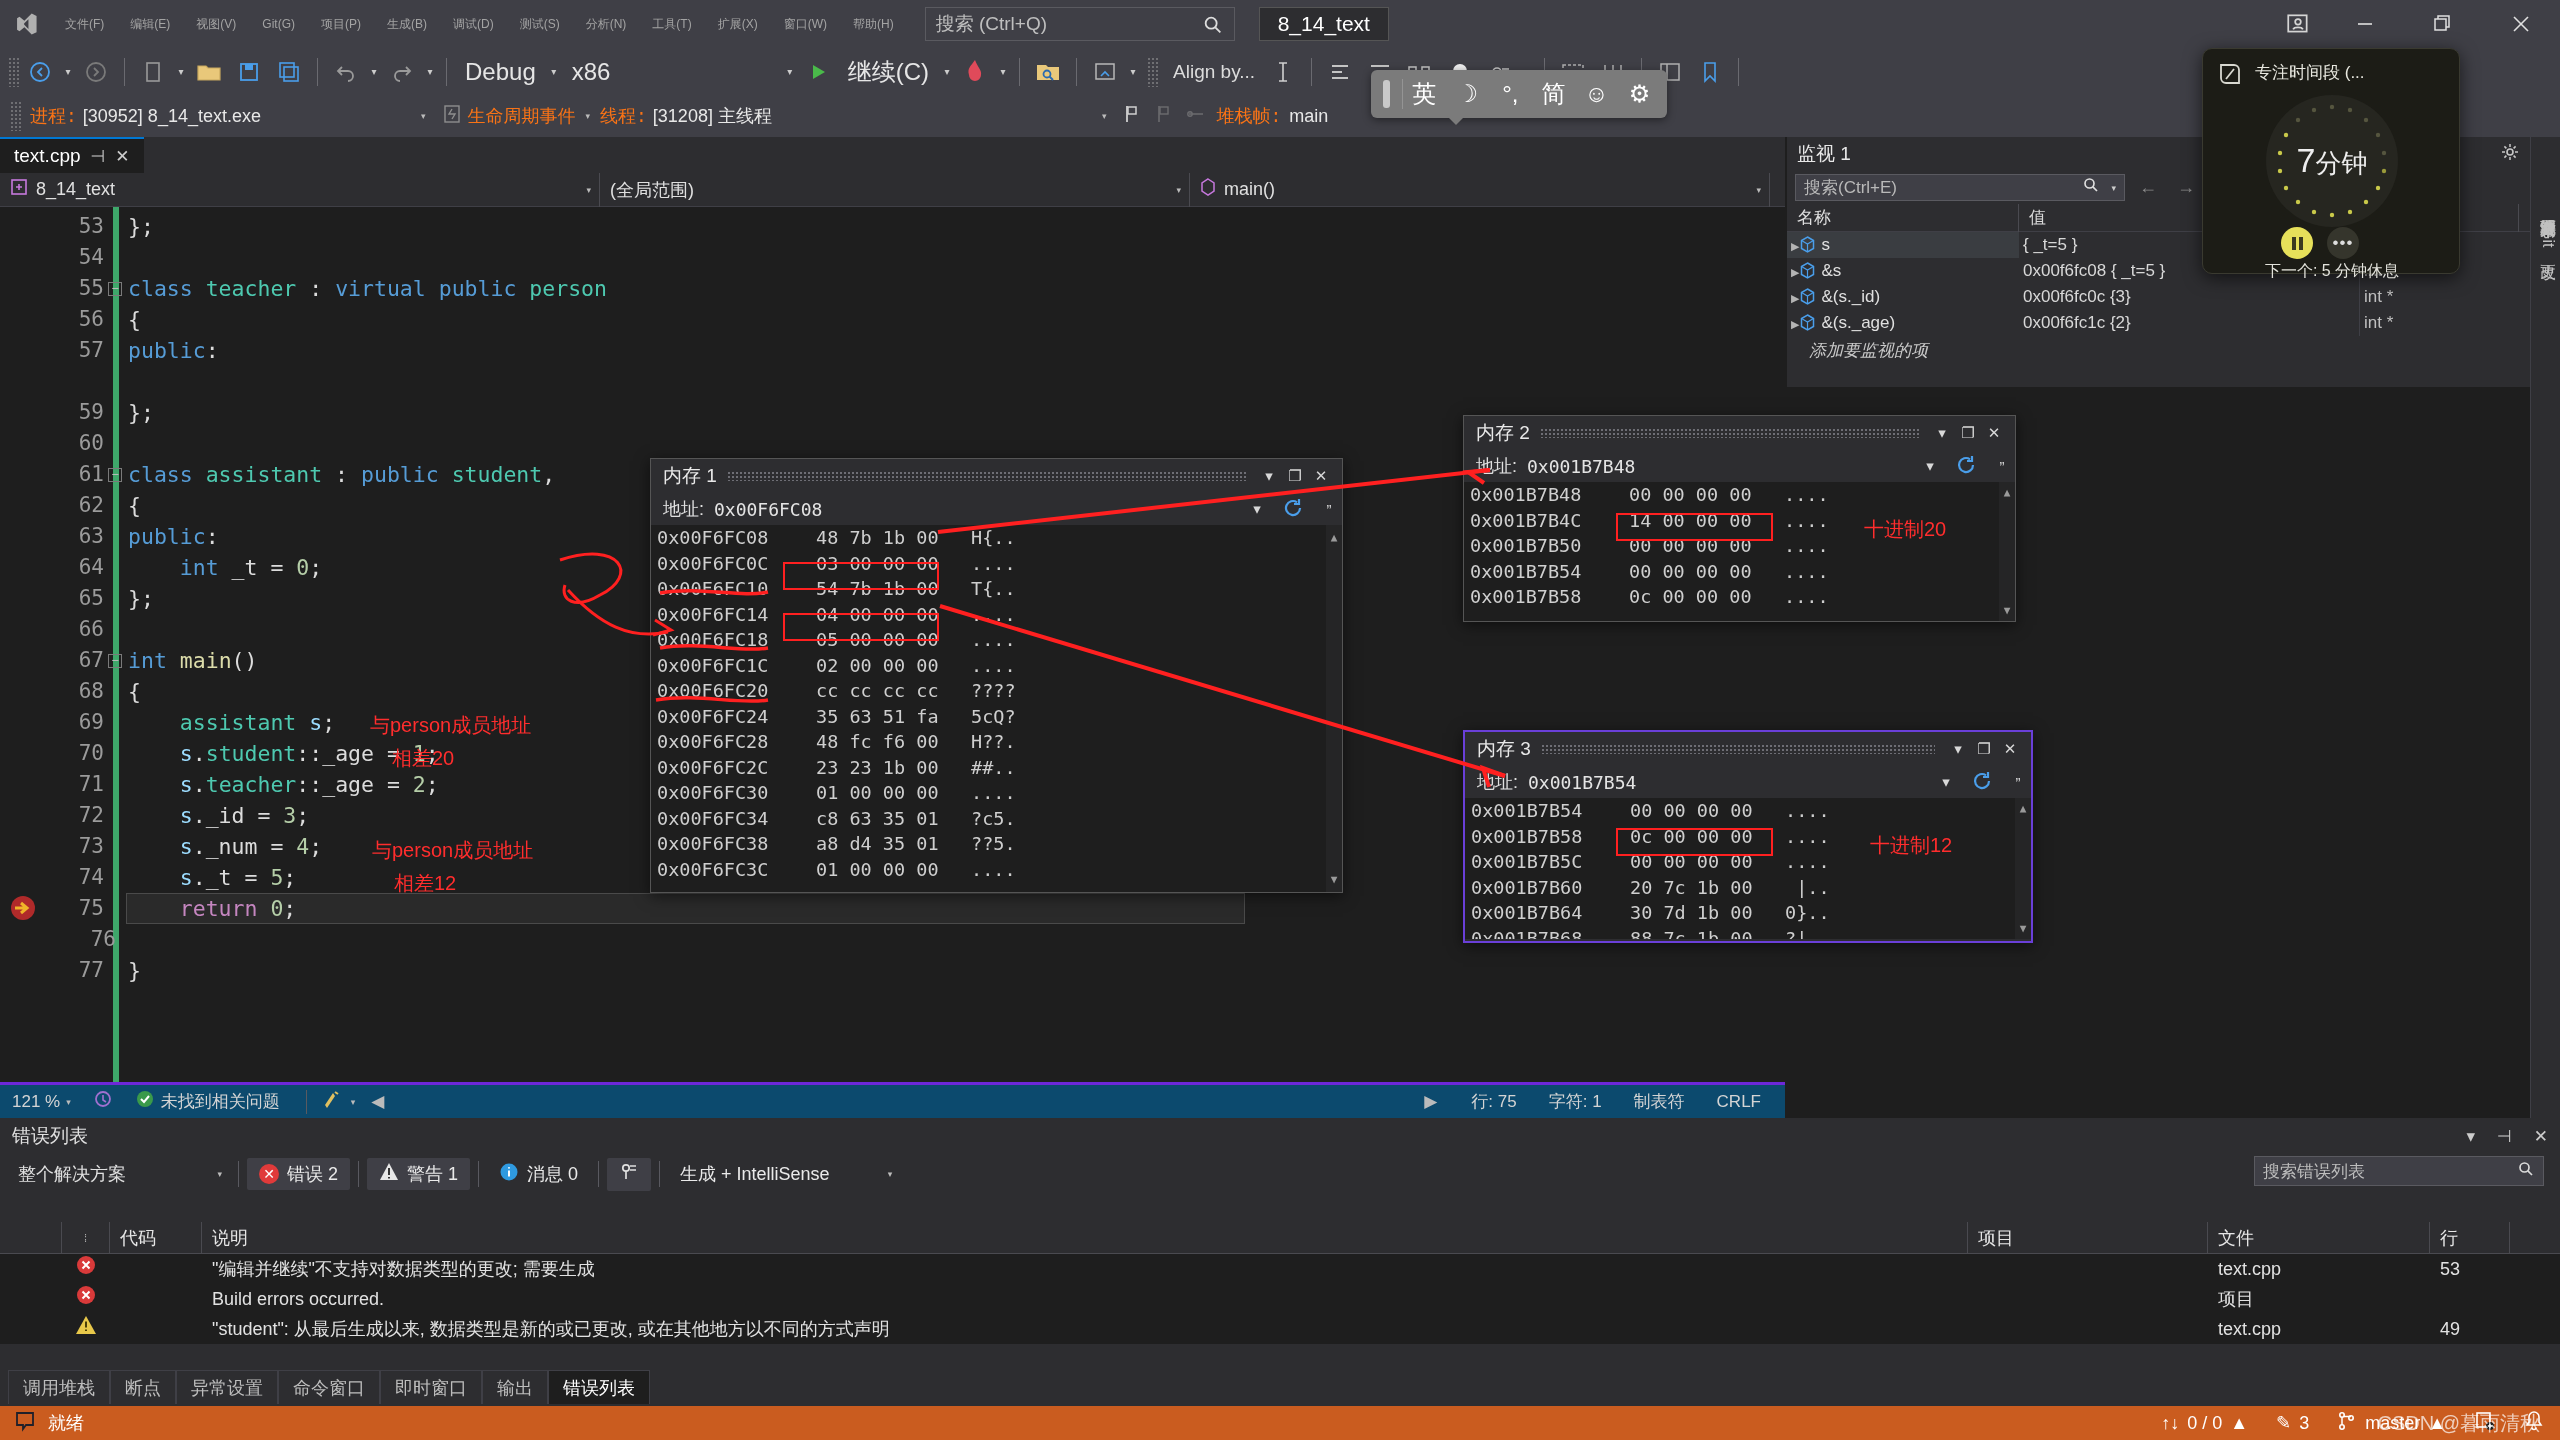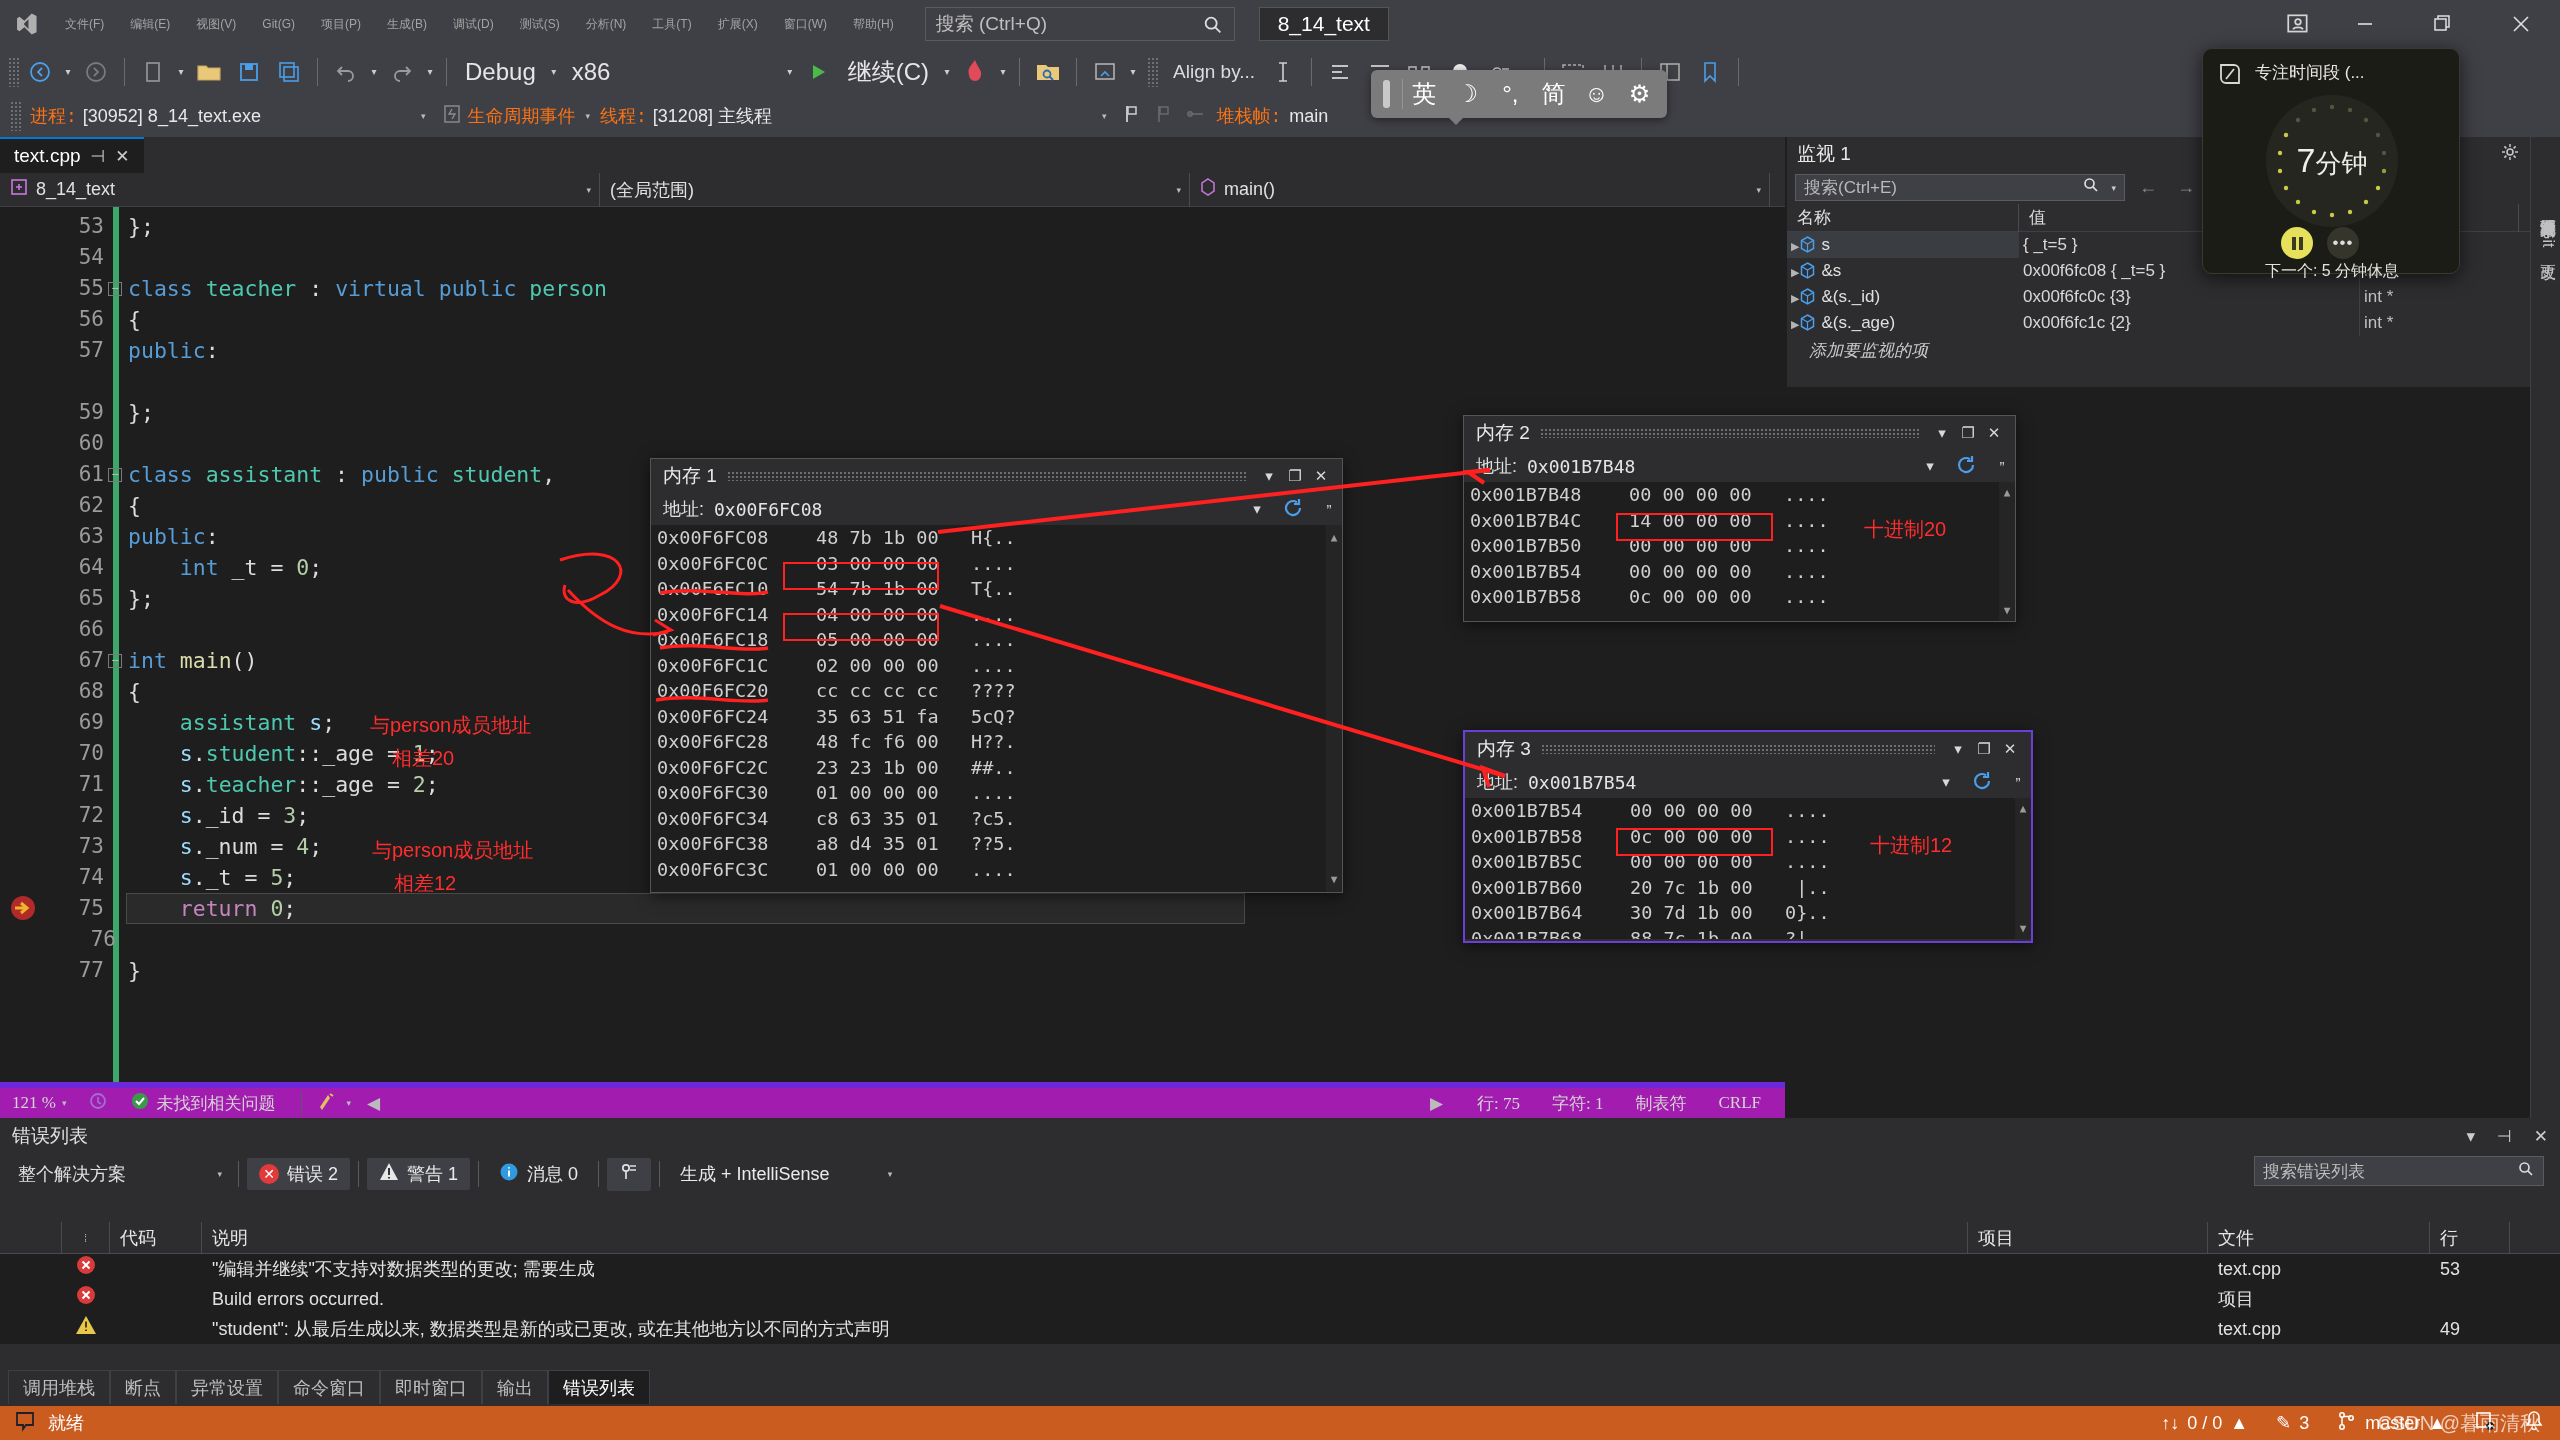"121 %" .edstatus { background: #a21caf -> #0c4a6e; border-top: 6px solid #6d28d9 -> 3px solid #6d28d9; font-family: Liberation Serif, serif -> none }
